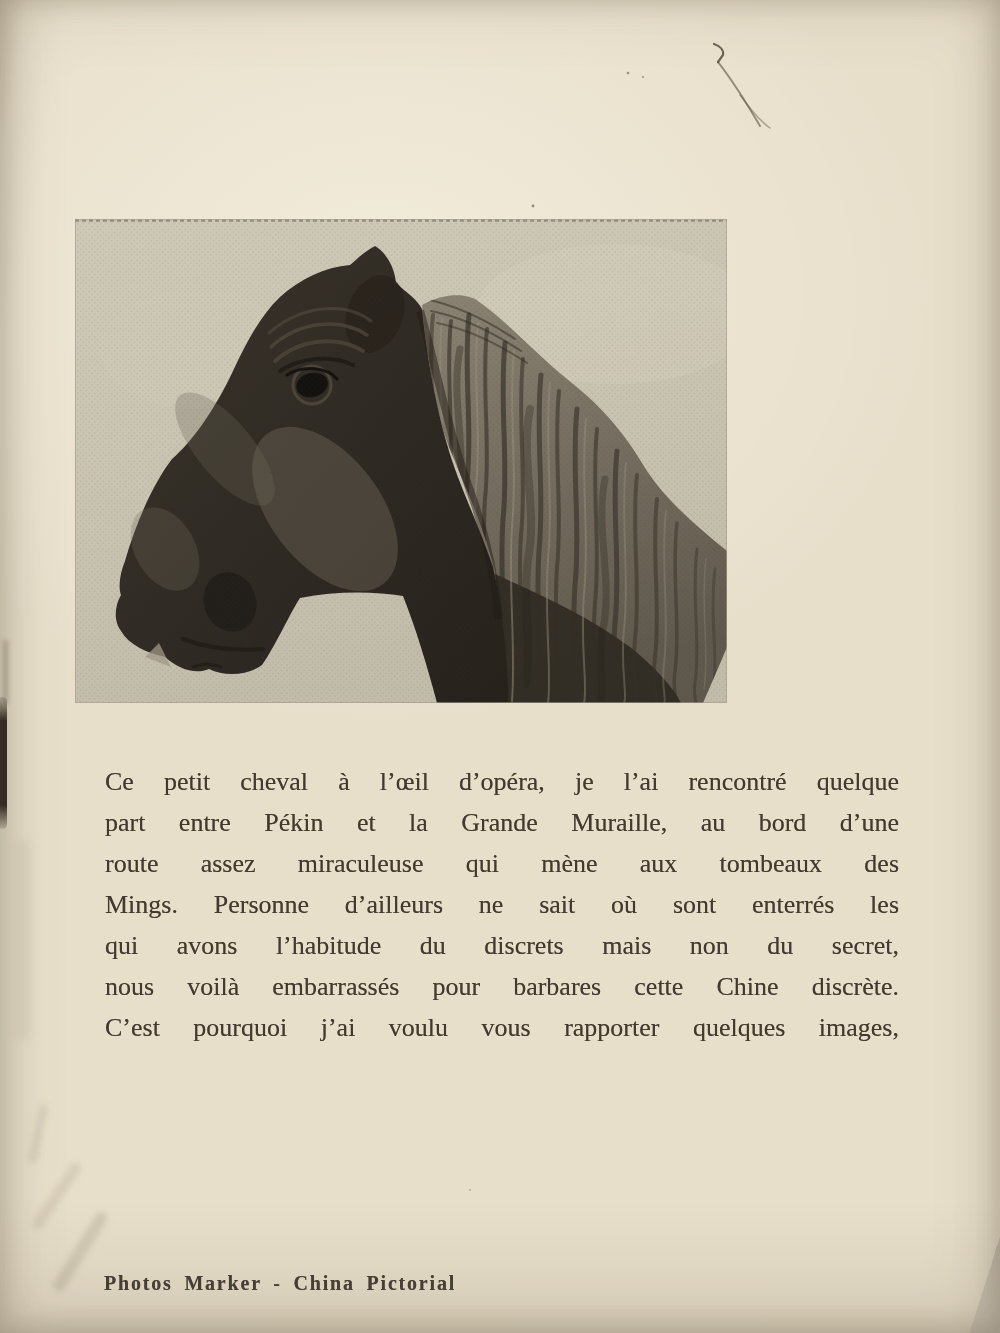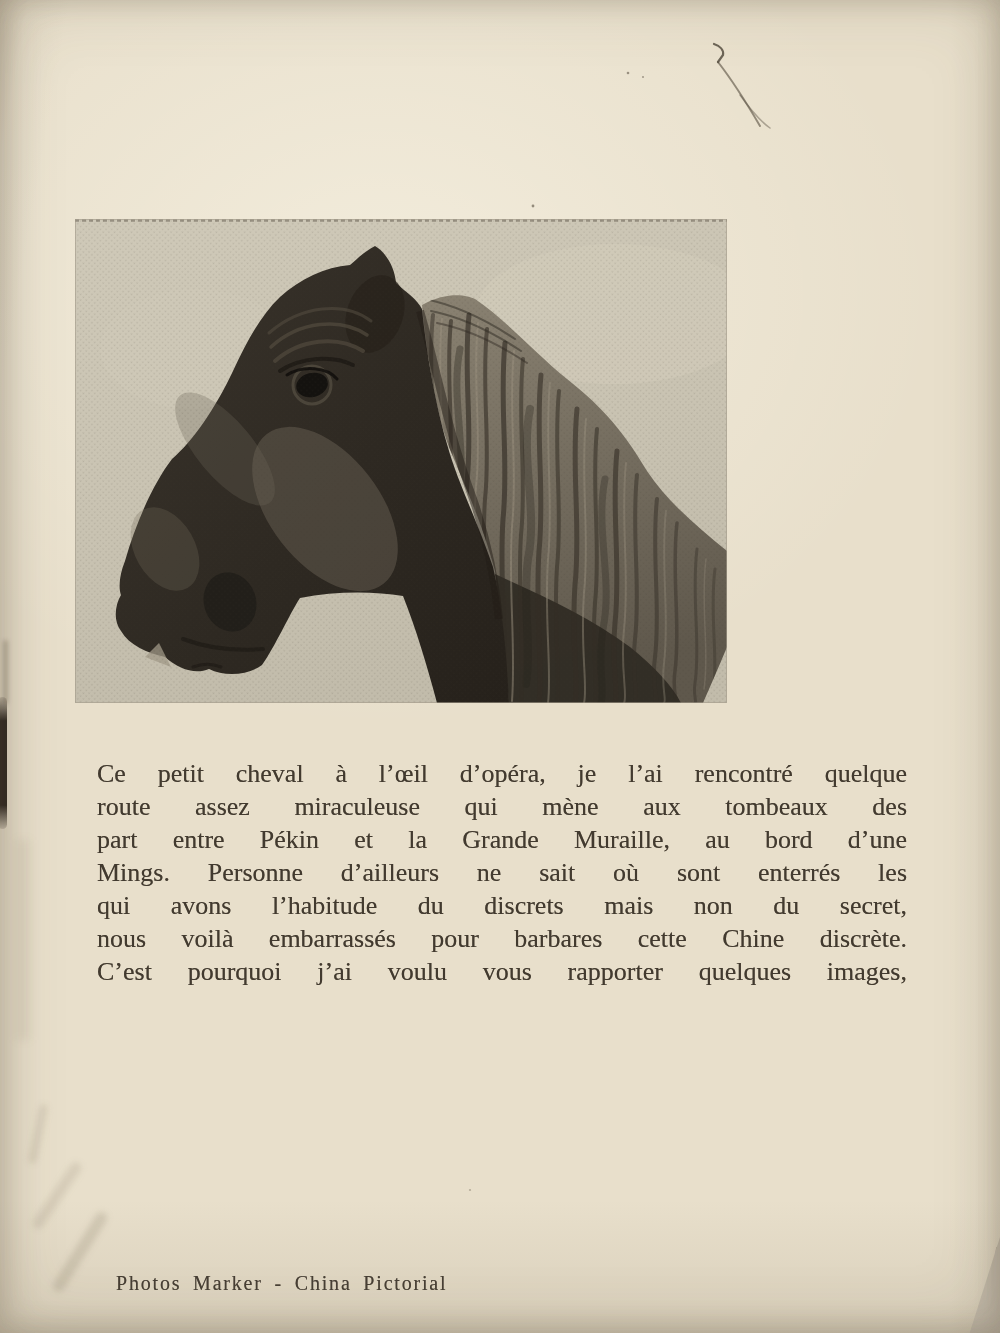"Ce petit cheval à l’œil" .text-block p { margin: 0 -> 8px }
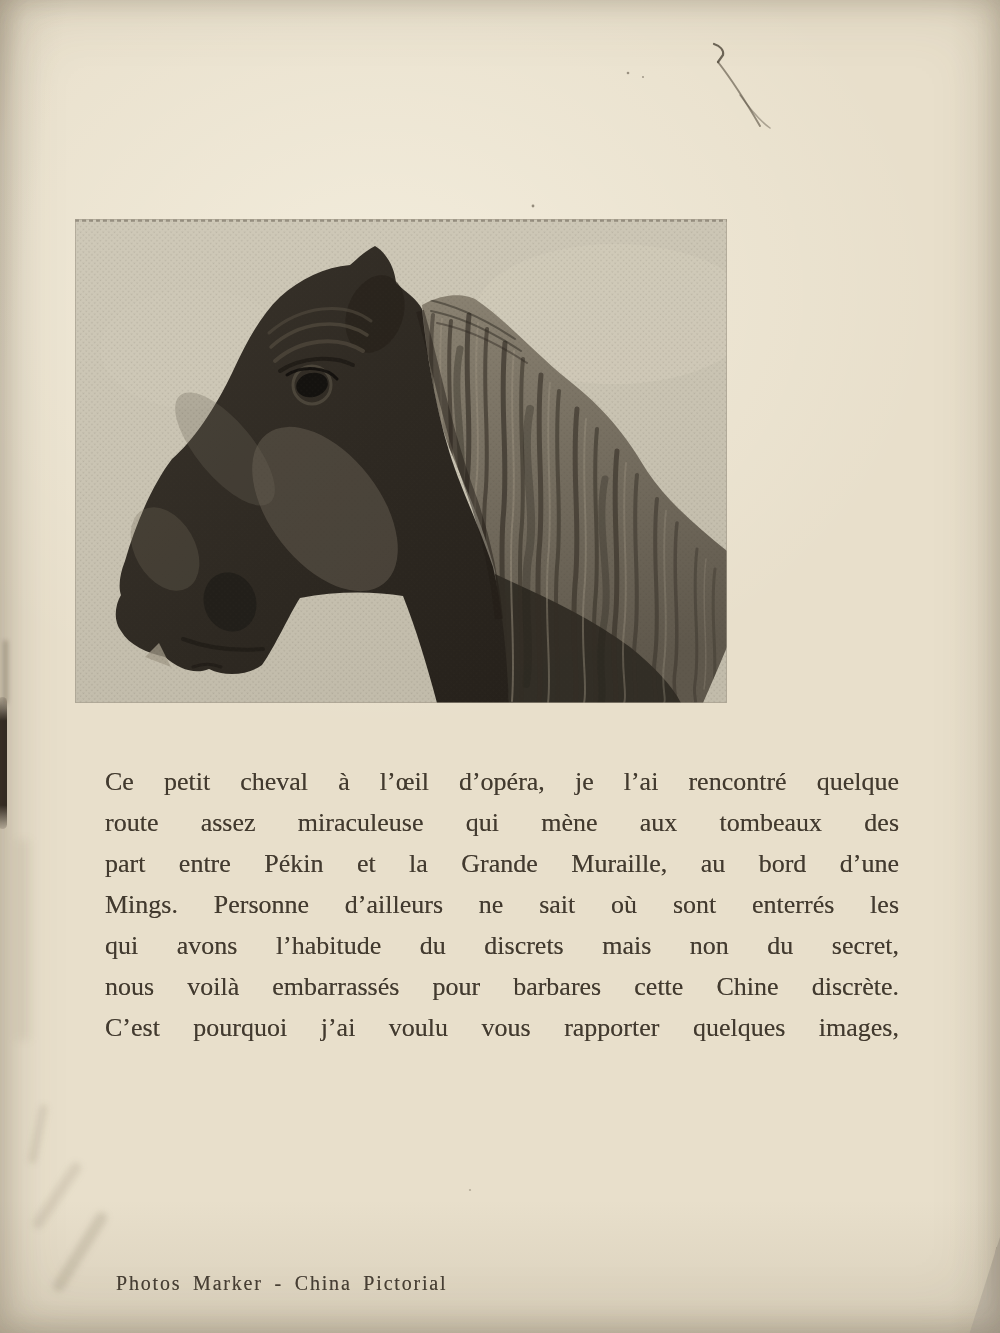"route assez miraculeuse qui mène" p { order: before "part entre Pékin et la" -> after "part entre Pékin et la" }
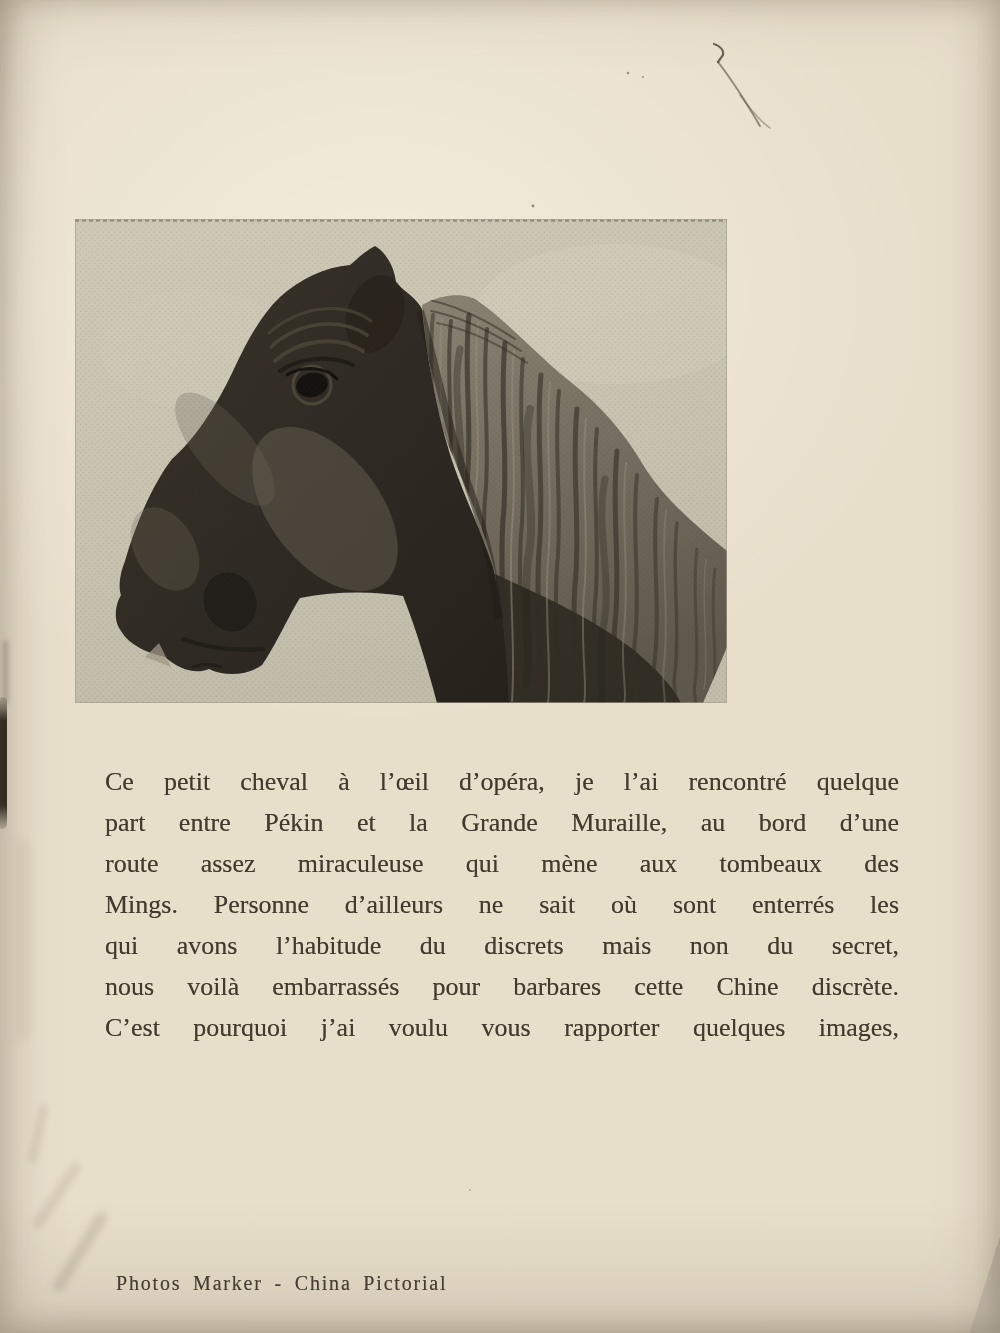"Photos Marker - China Pictorial" .caption { font-weight: none -> bold; left: 116px -> 104px }
